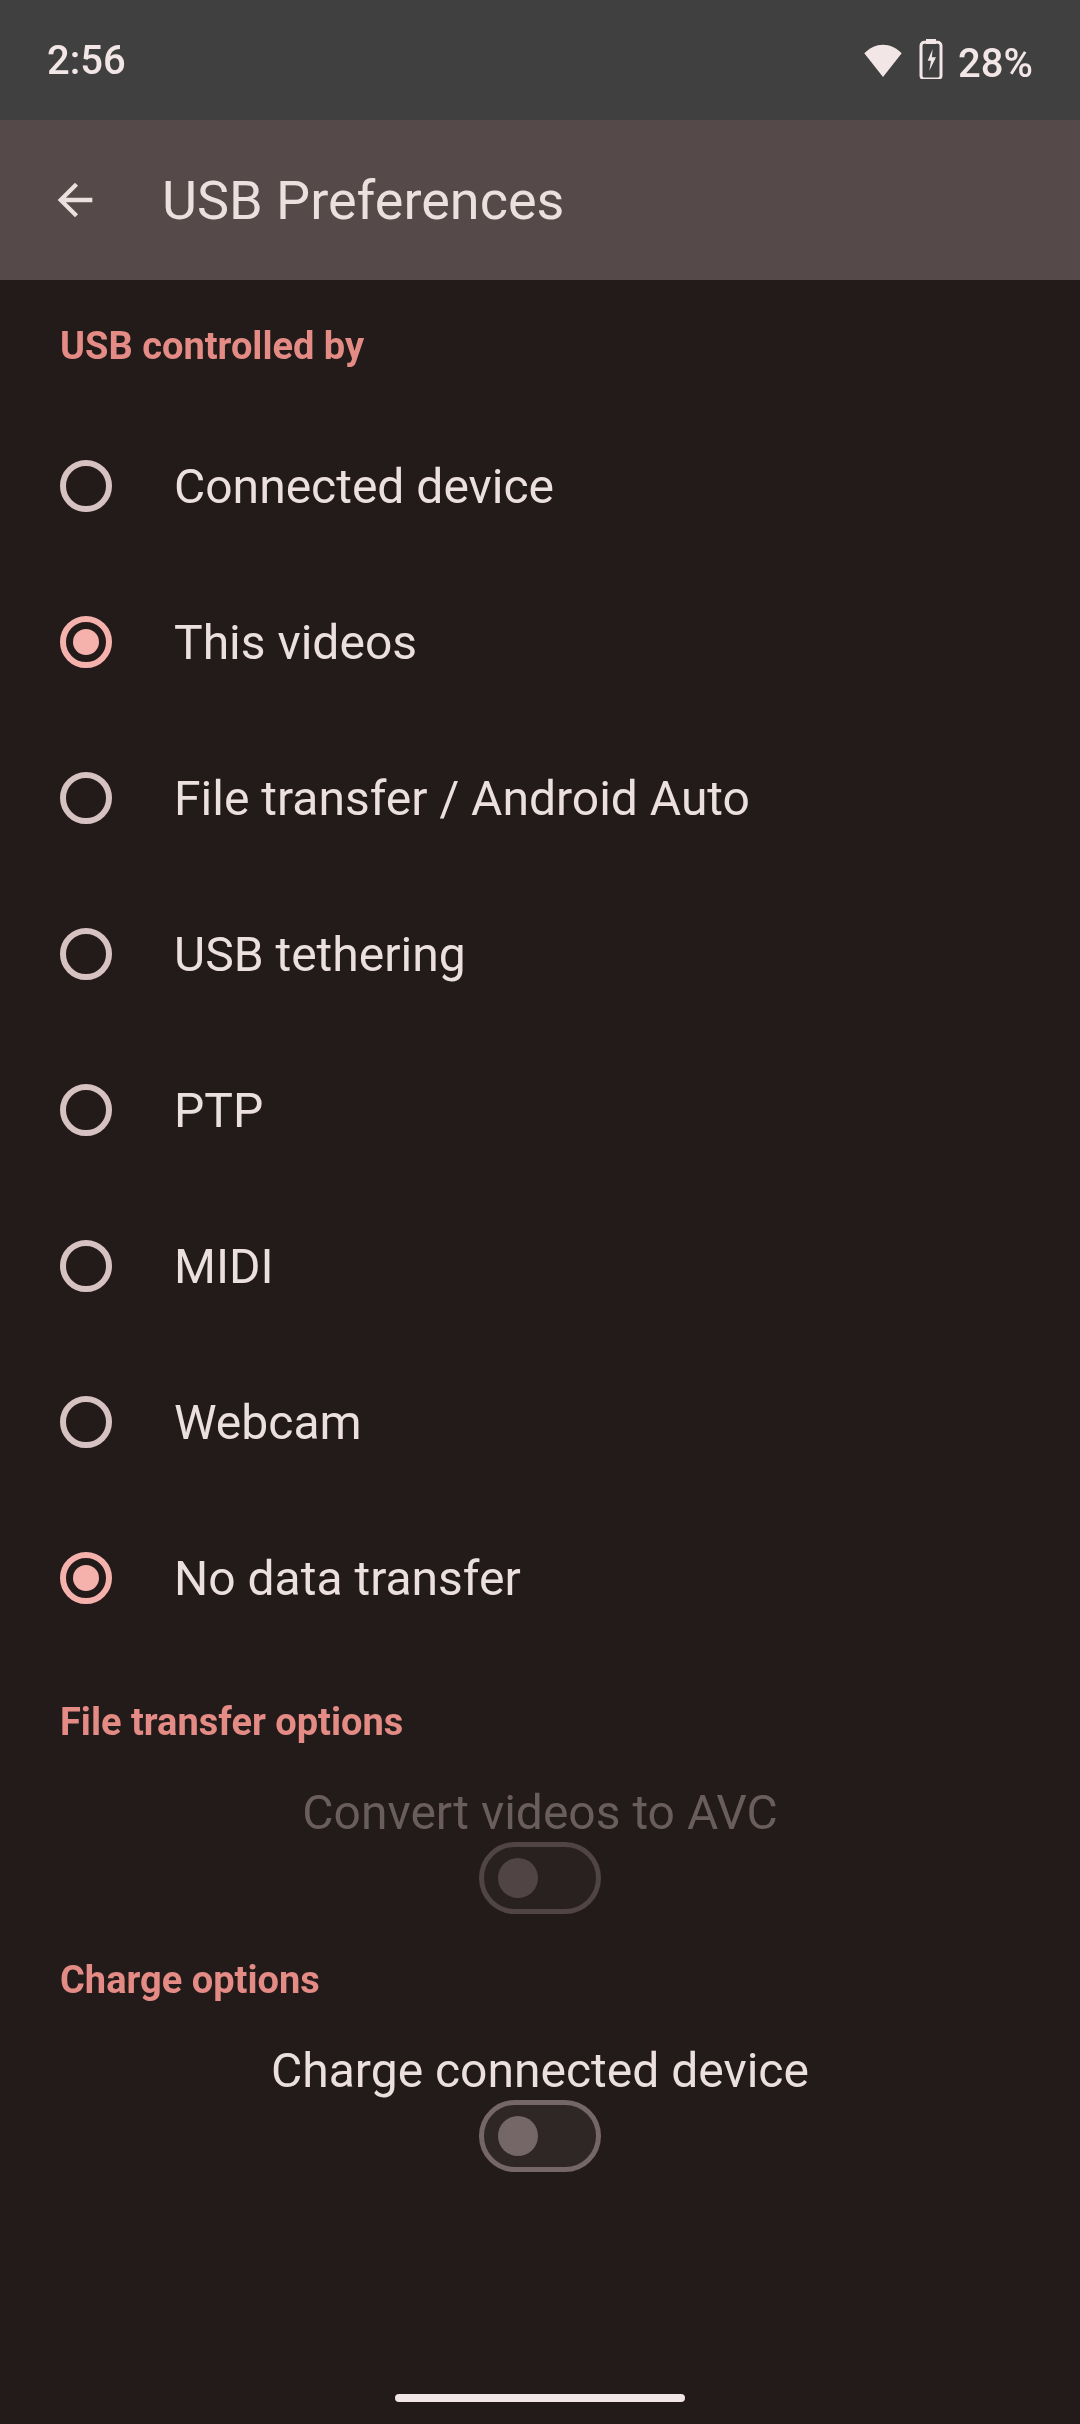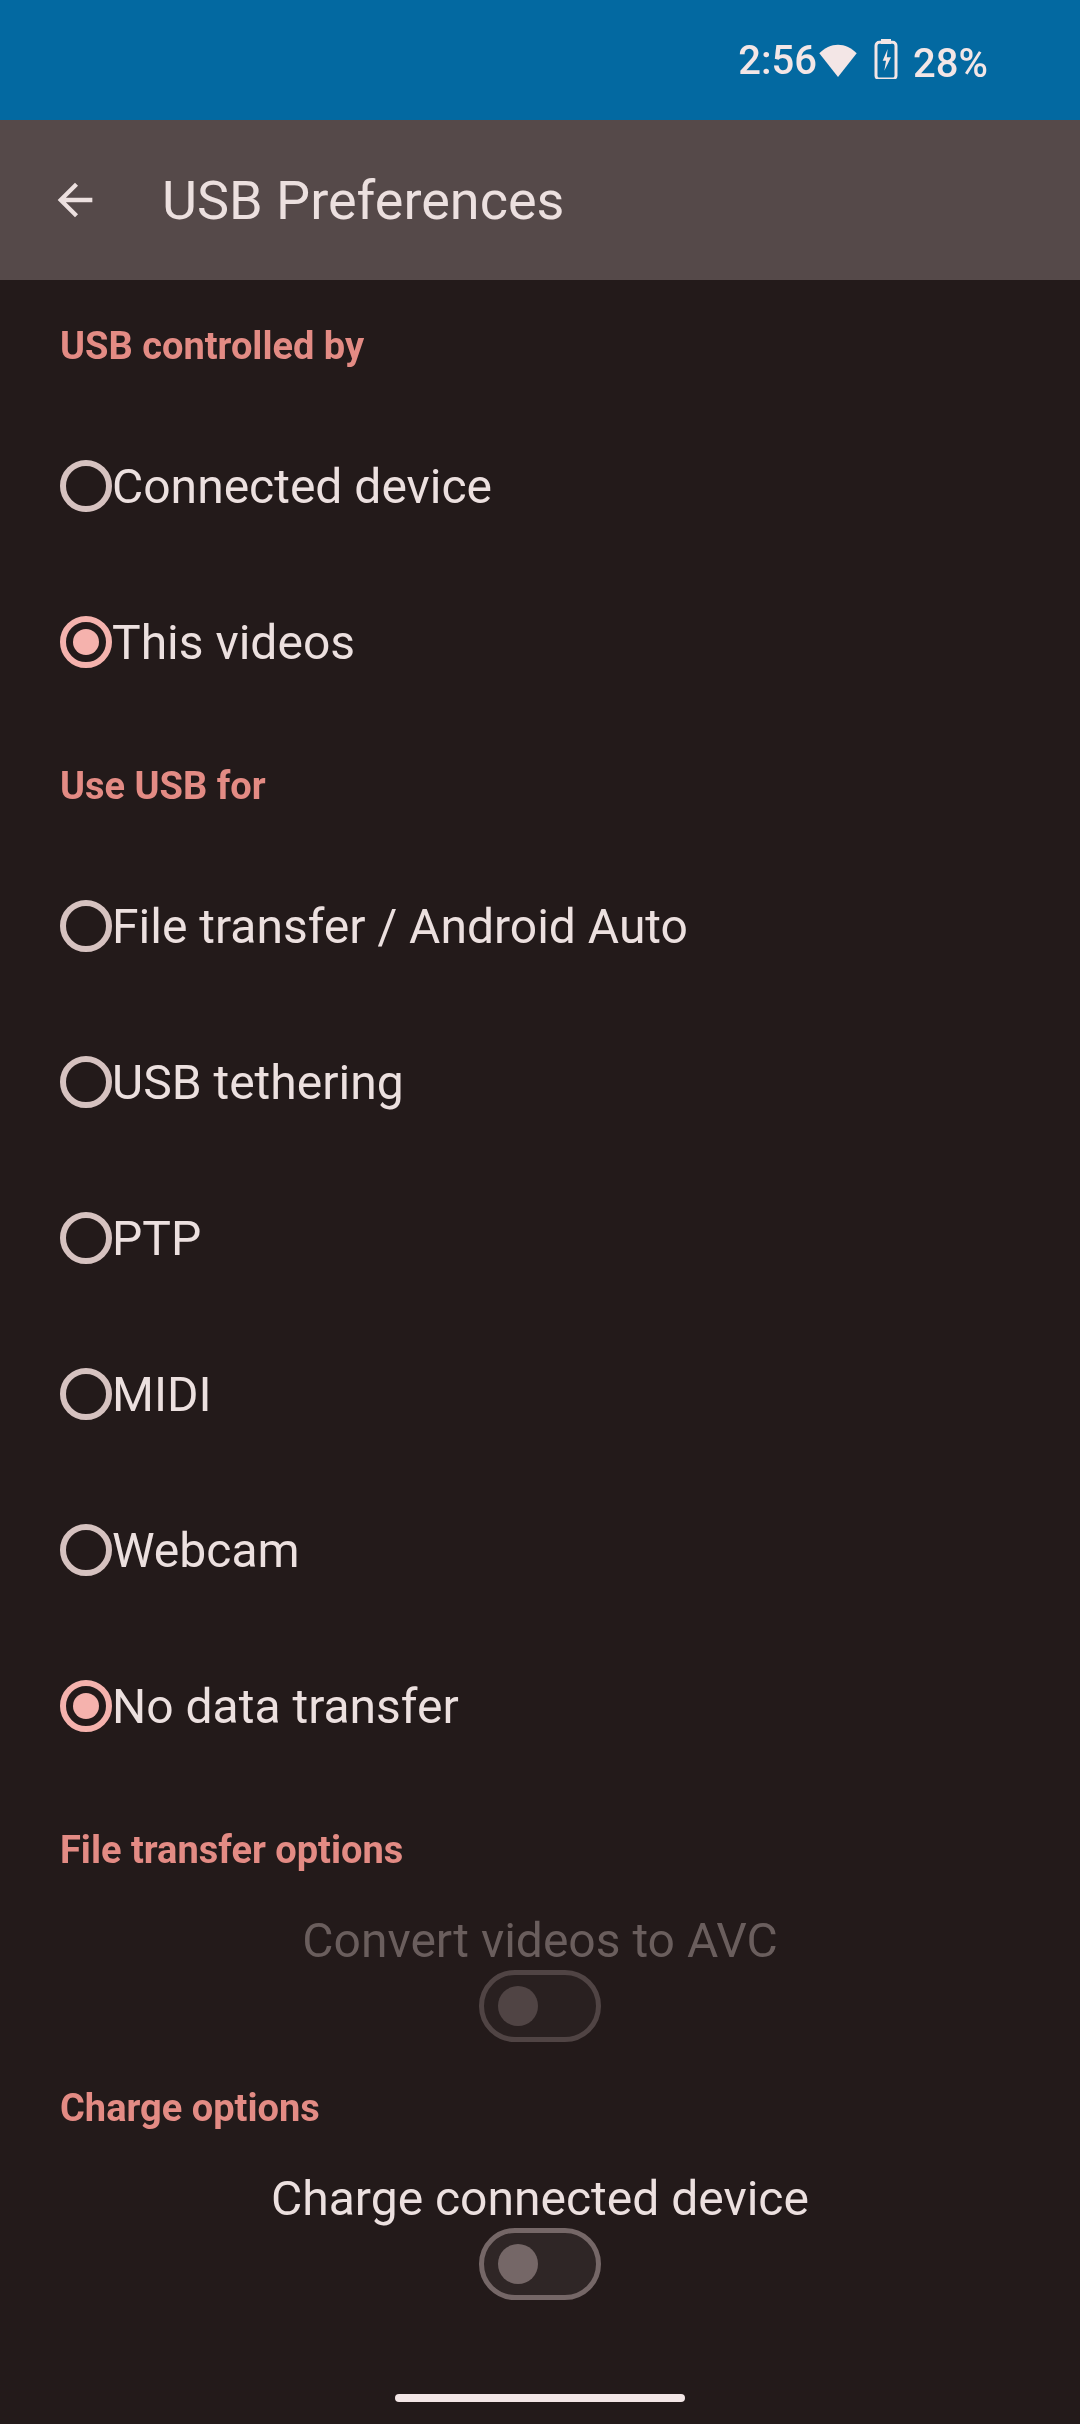"2:56" .status-bar { background: #0369a1 -> #404040; justify-content: flex-end -> space-between; padding: 0 92px -> 0 47px }
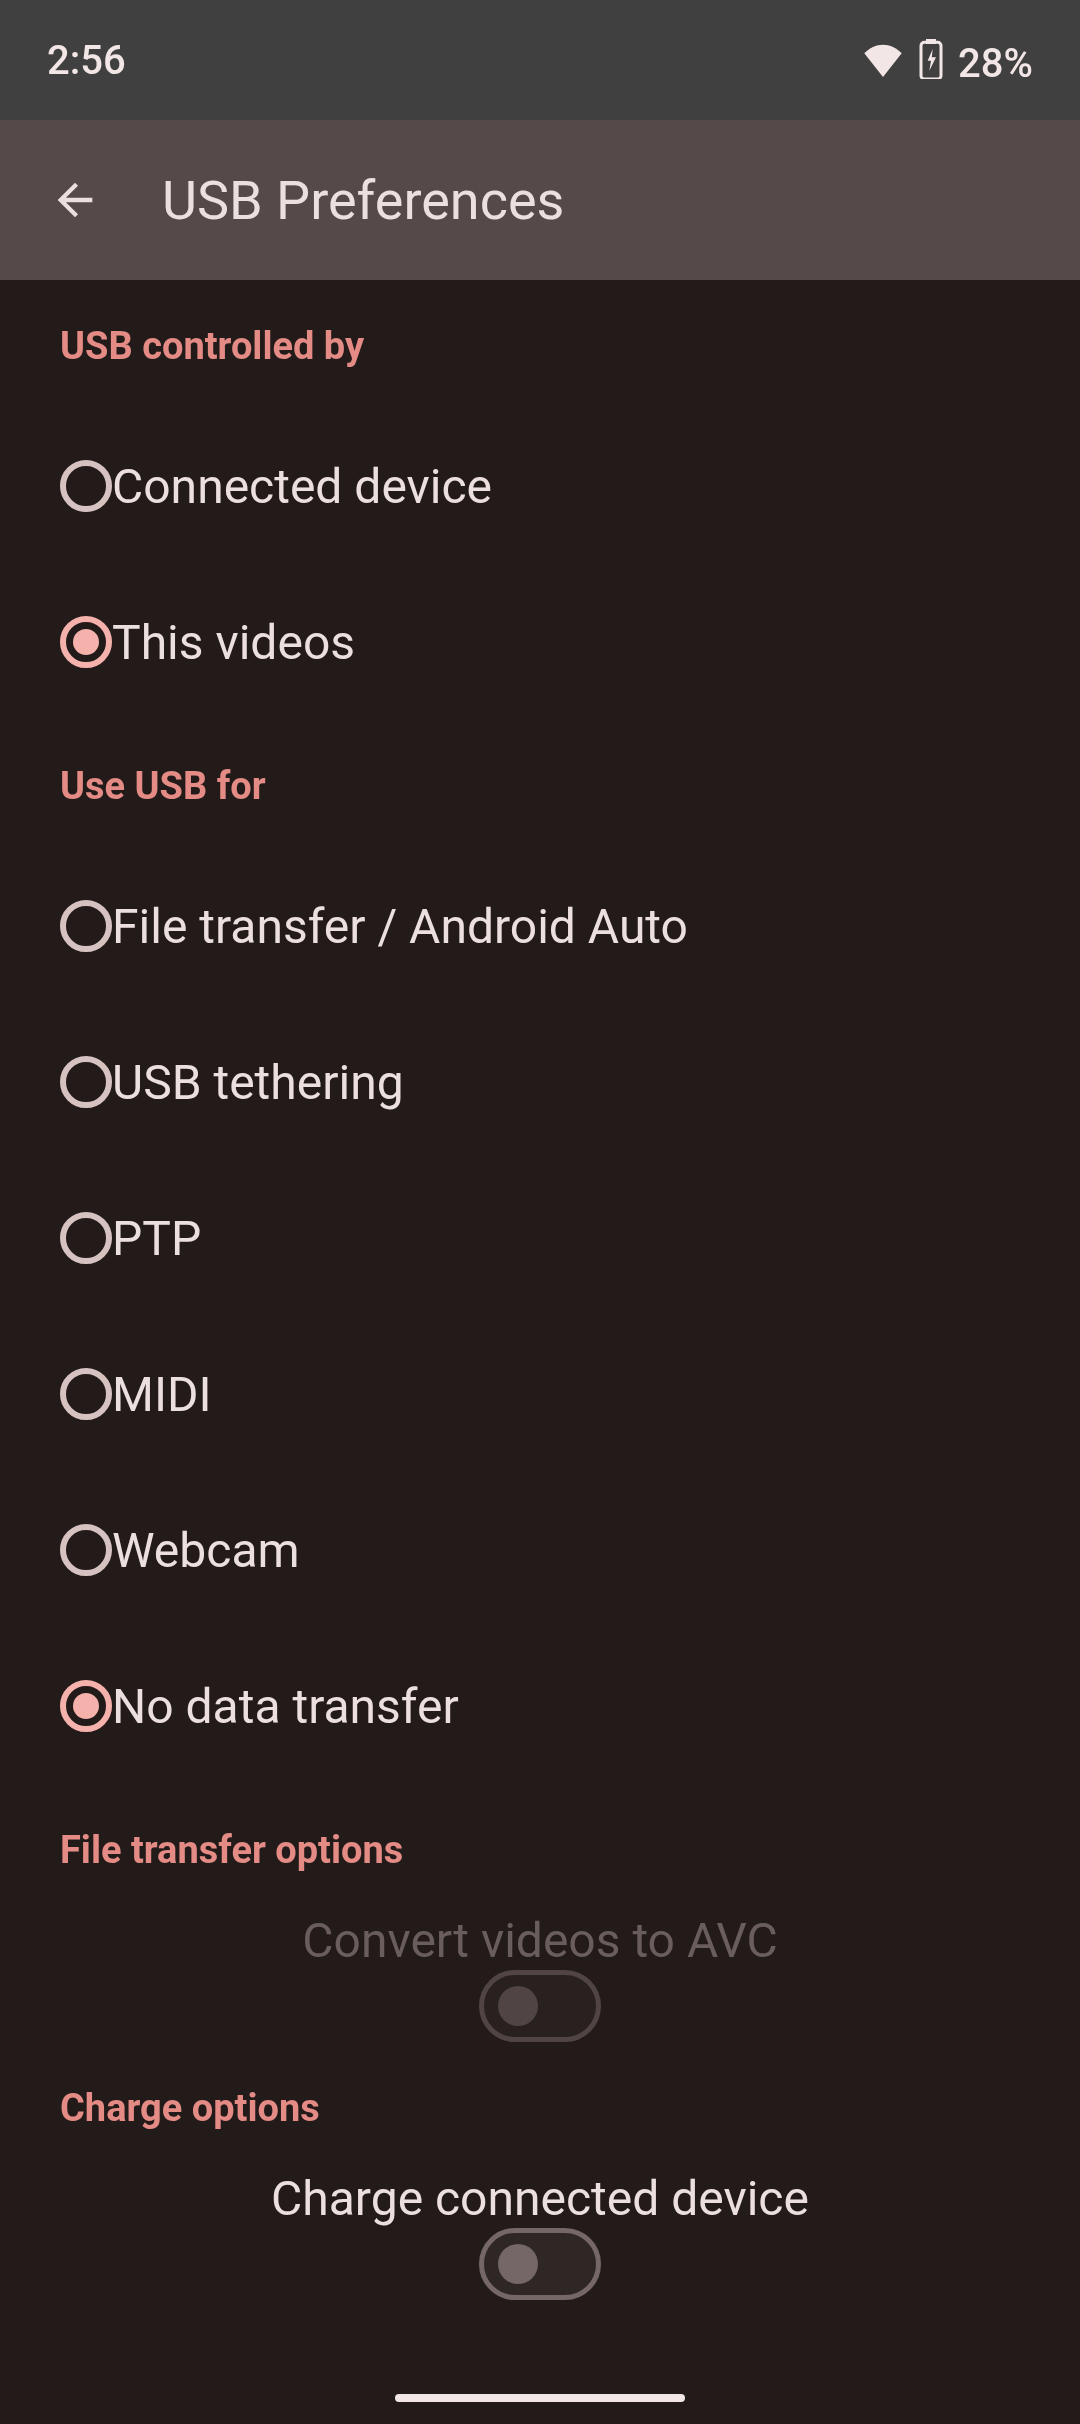"Connected device" .radio-row { gap: none -> 62px }
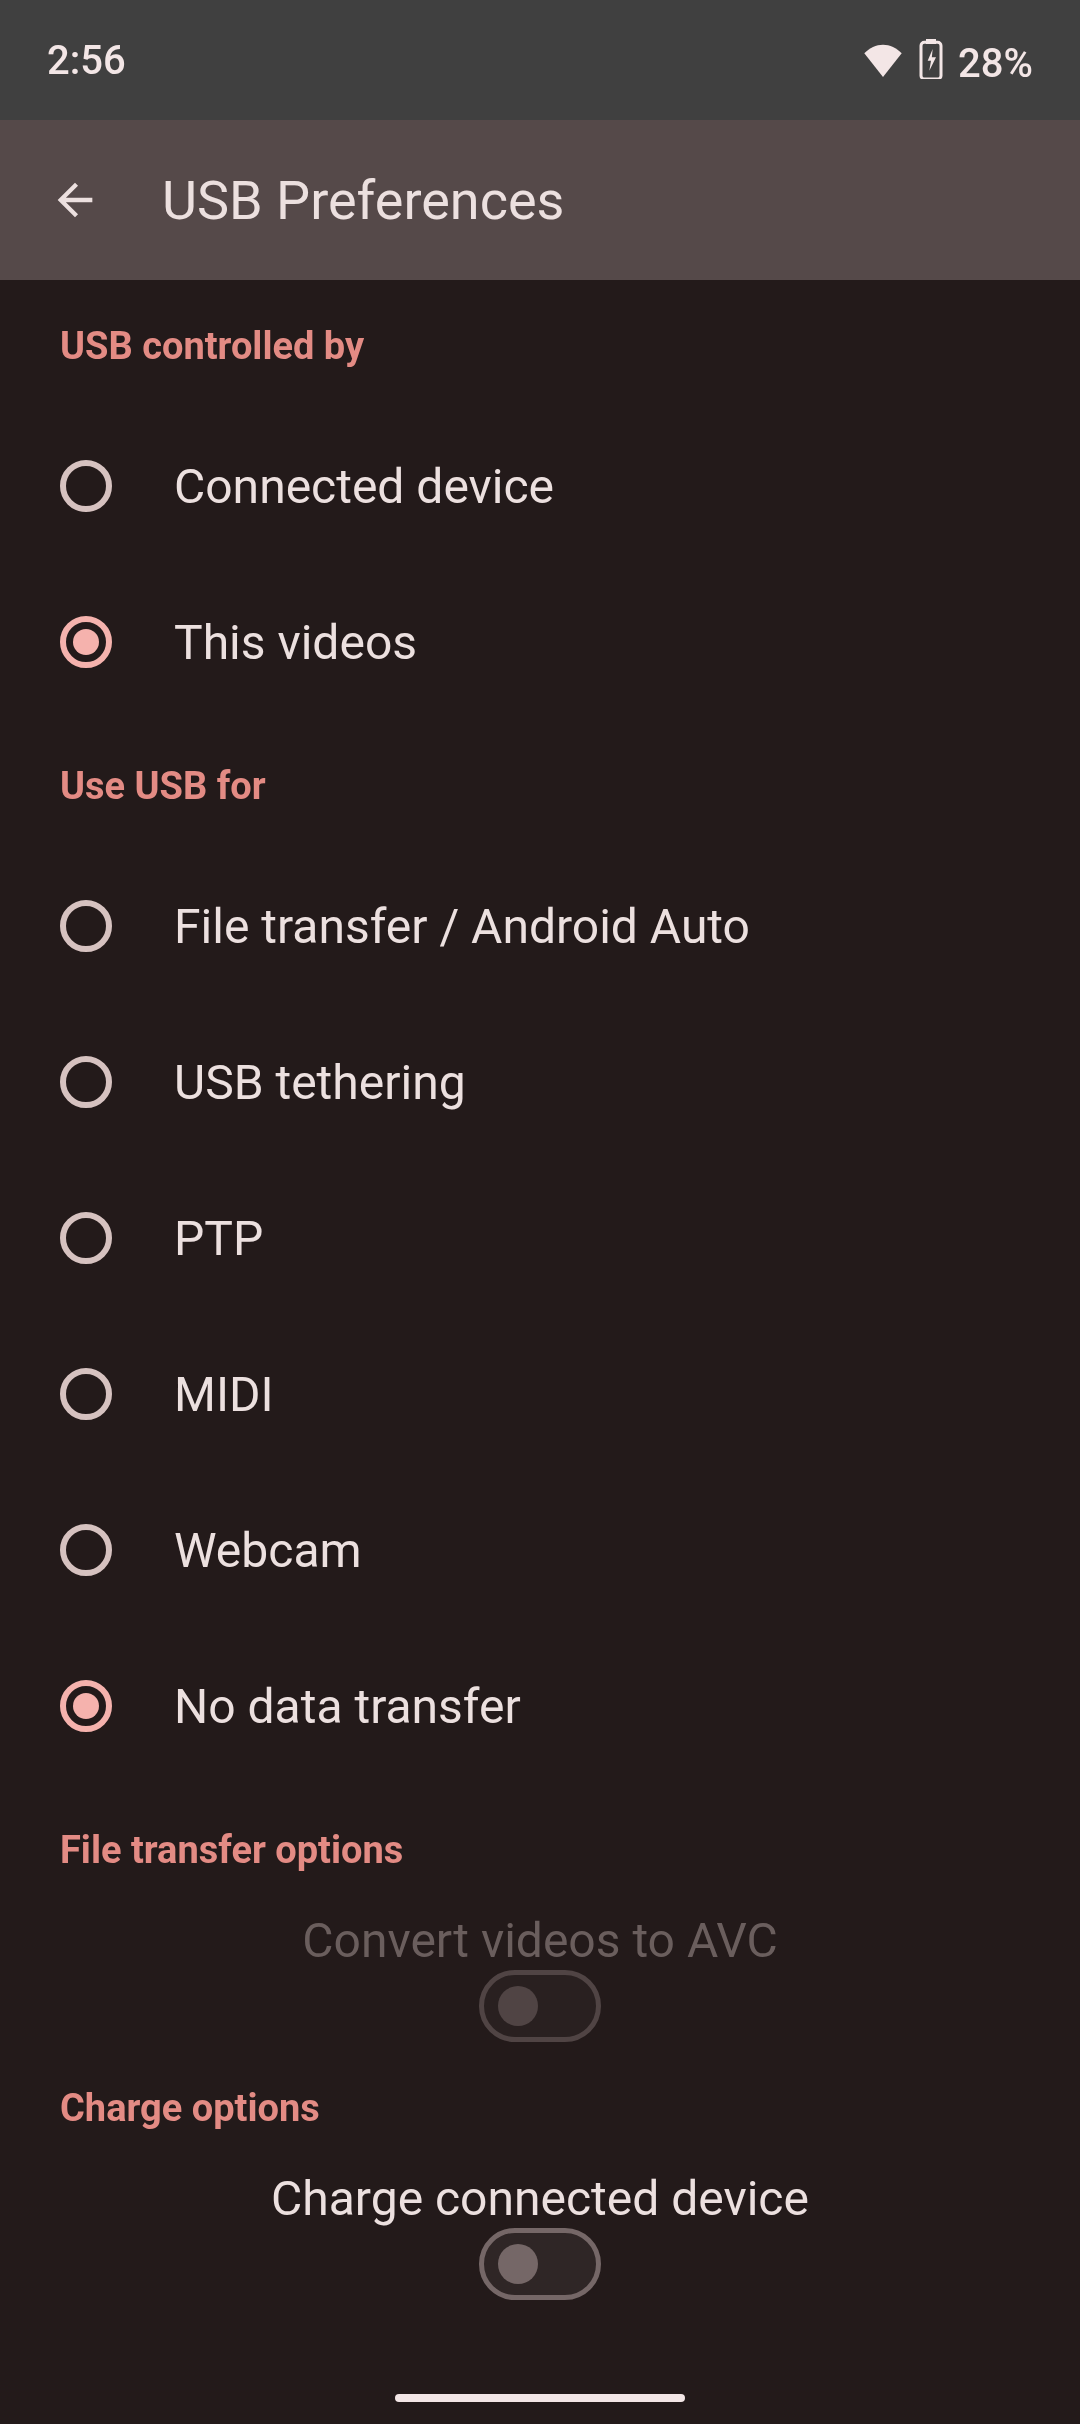"Use USB for" div.section-header { html: <div>Use USB for</div> -> none }
